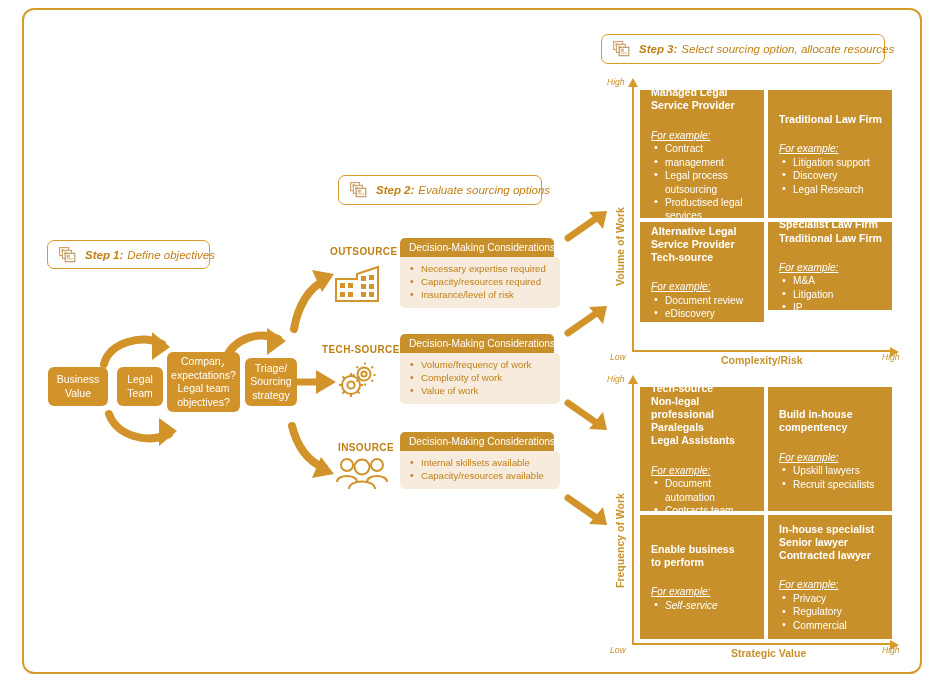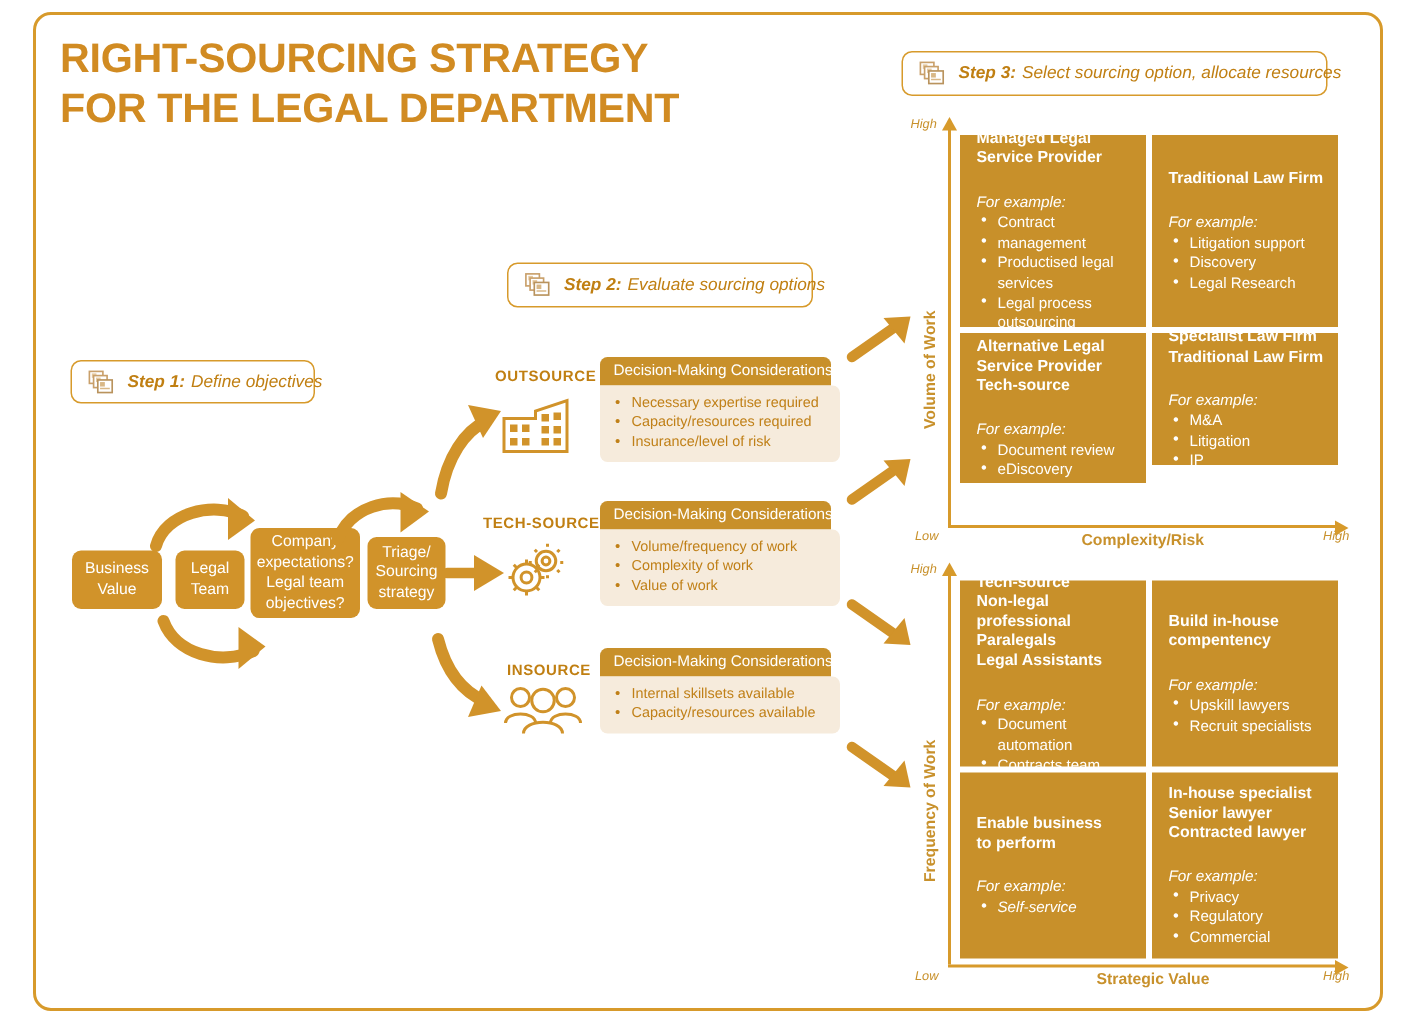"RIGHT-SOURCING STRATEGY" div.title { html: <div> <div>RIGHT-SOURCING STRATEGY</div> <div>FOR THE LEGAL DEPARTMENT</div> </div> -> none }
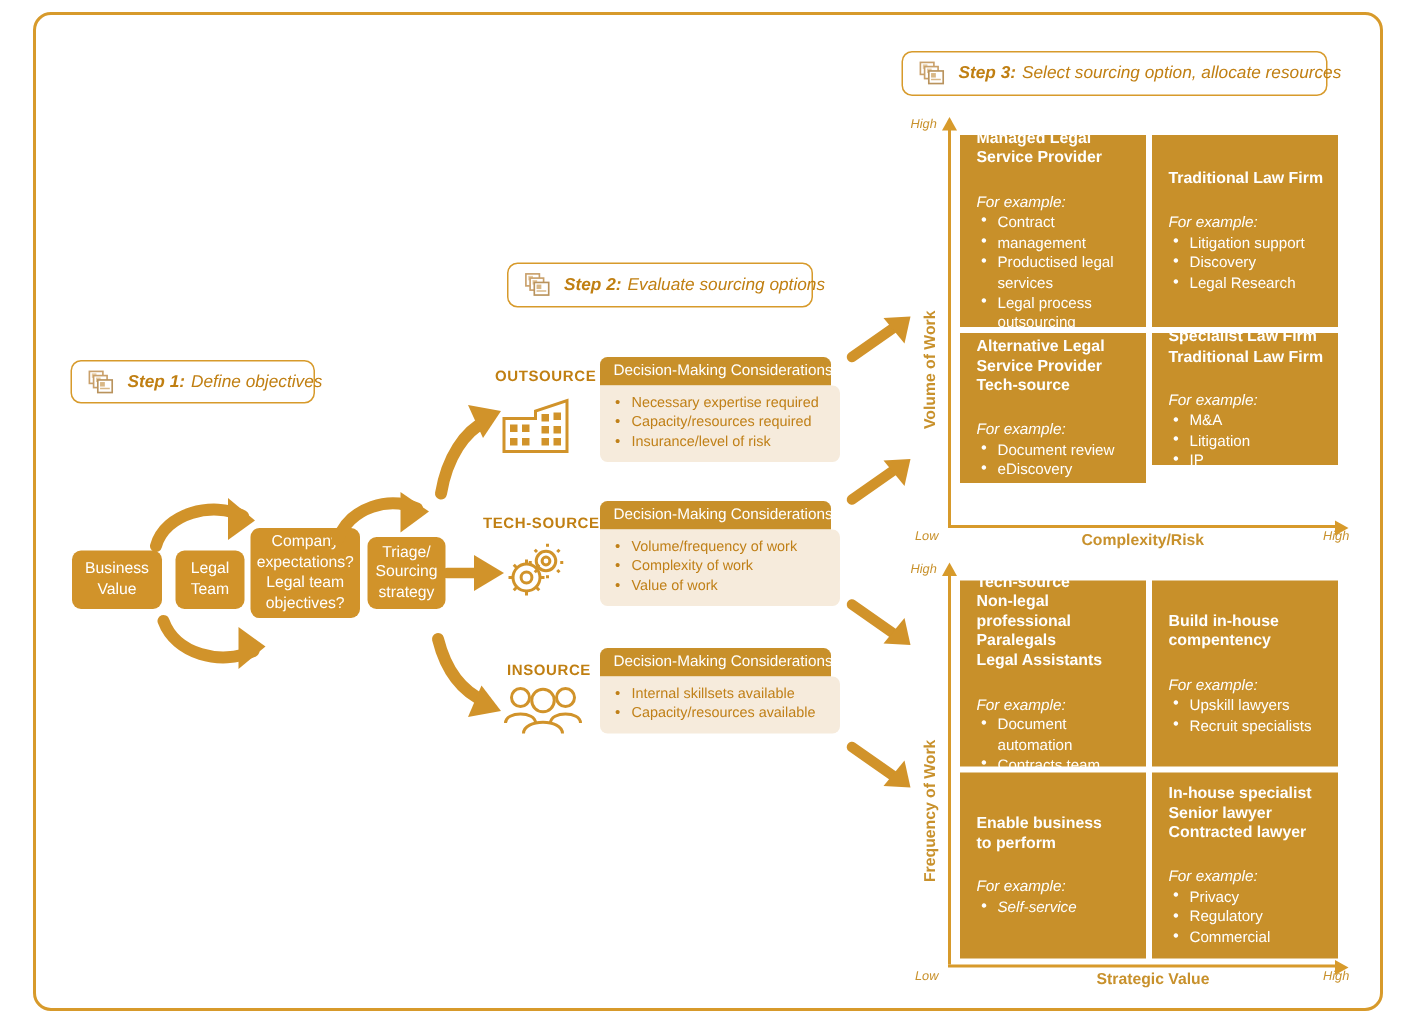"For example:" .cell .c-eg { text-decoration: none -> underline }
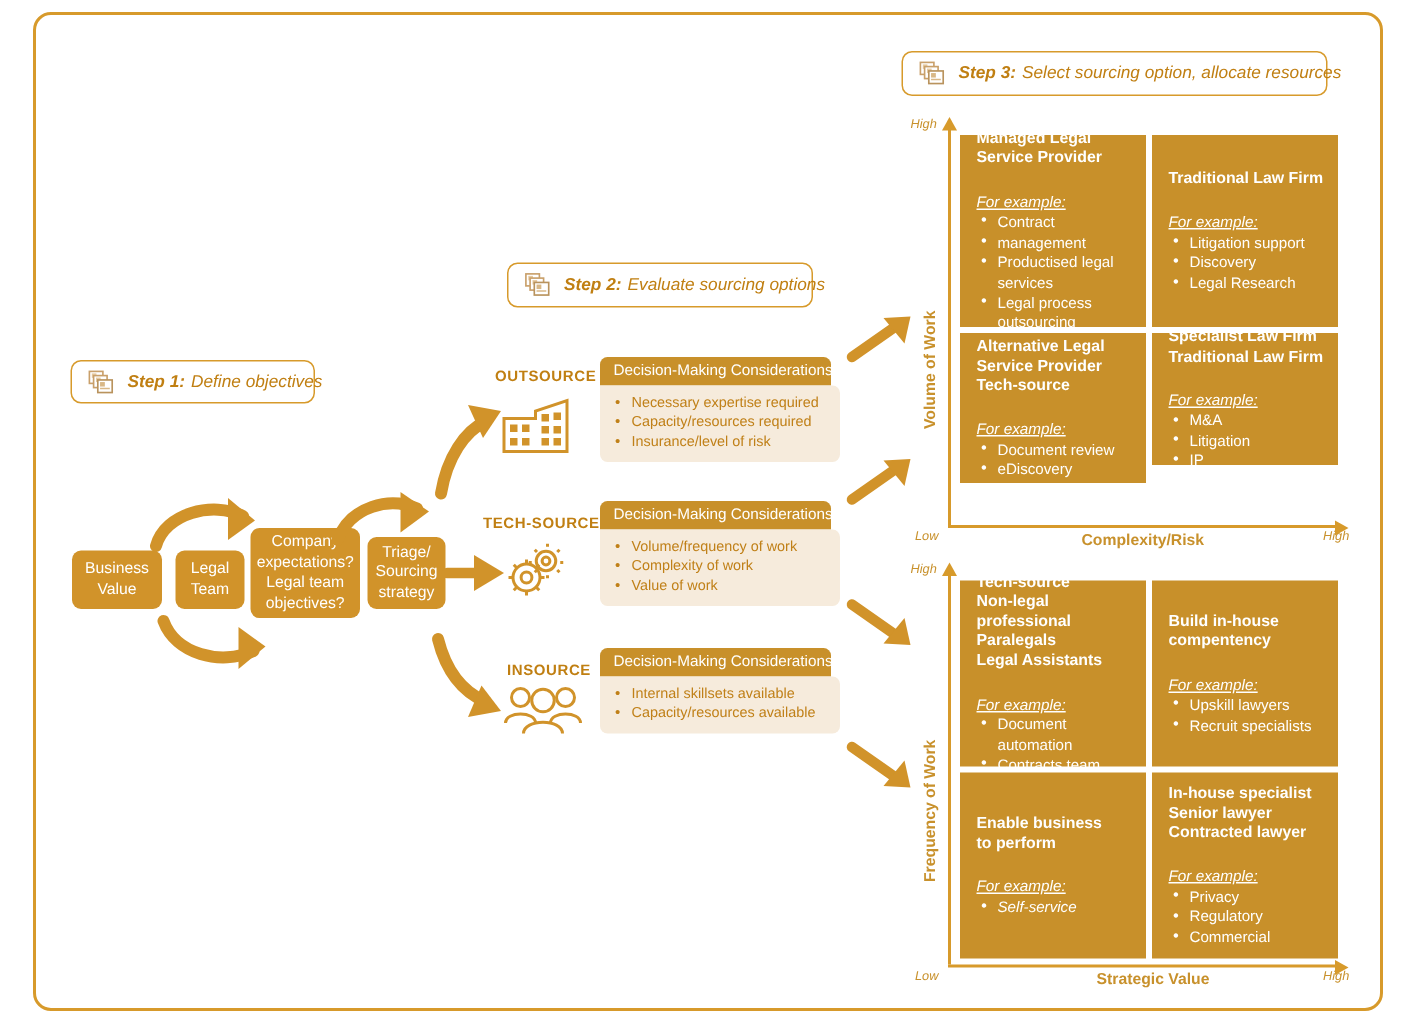"Productised legal services" li { order: before "Legal process outsourcing" -> after "Legal process outsourcing" }
